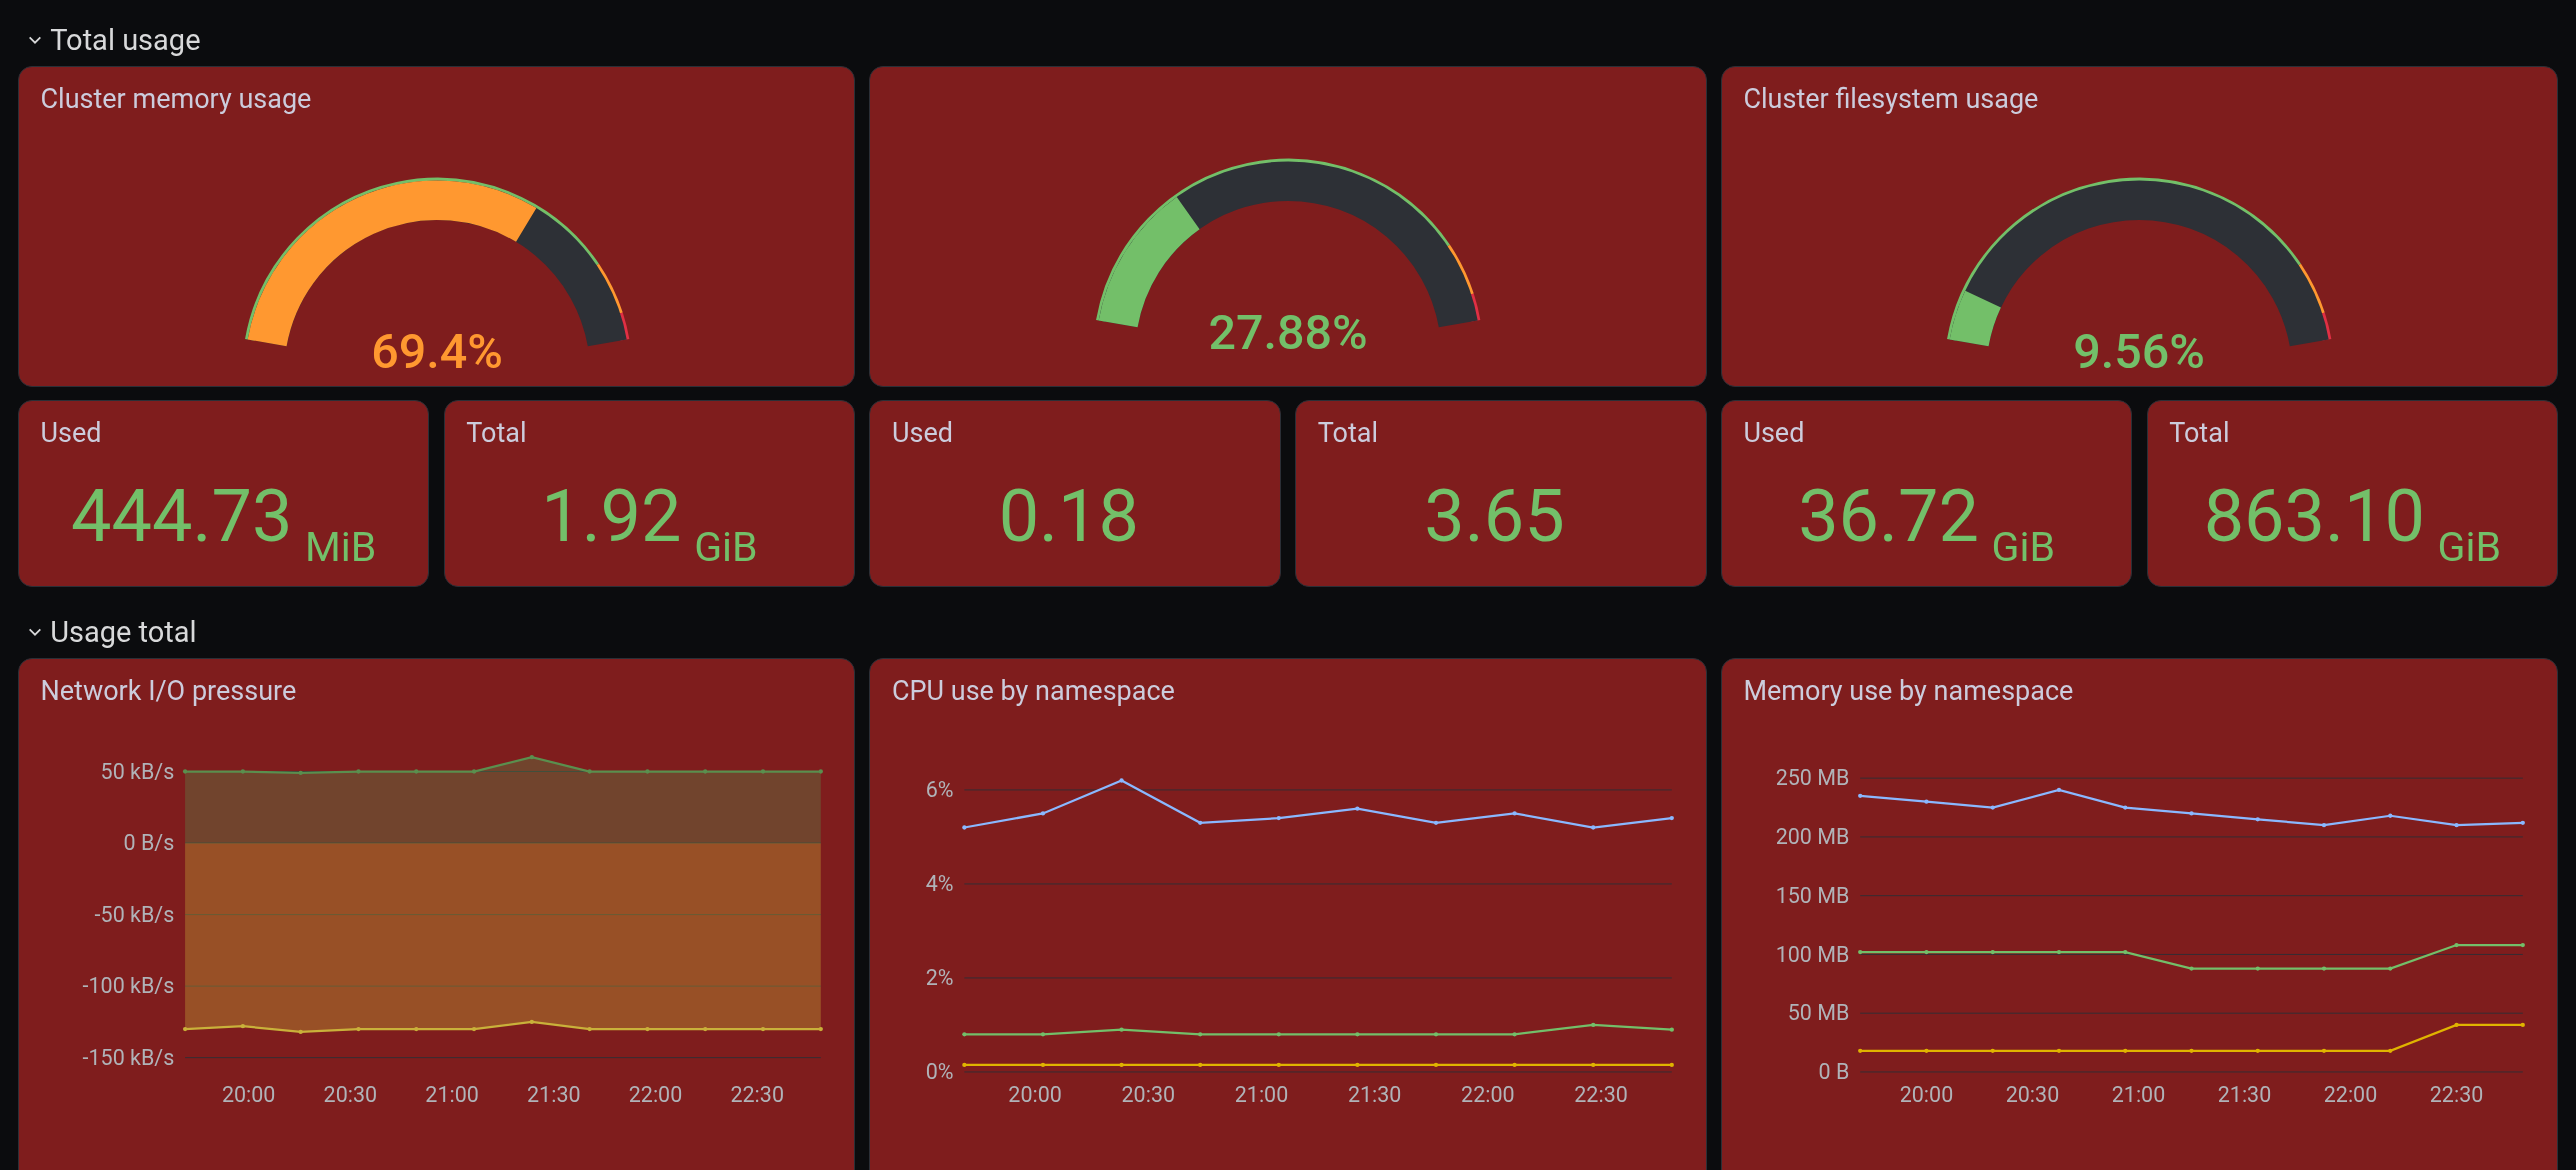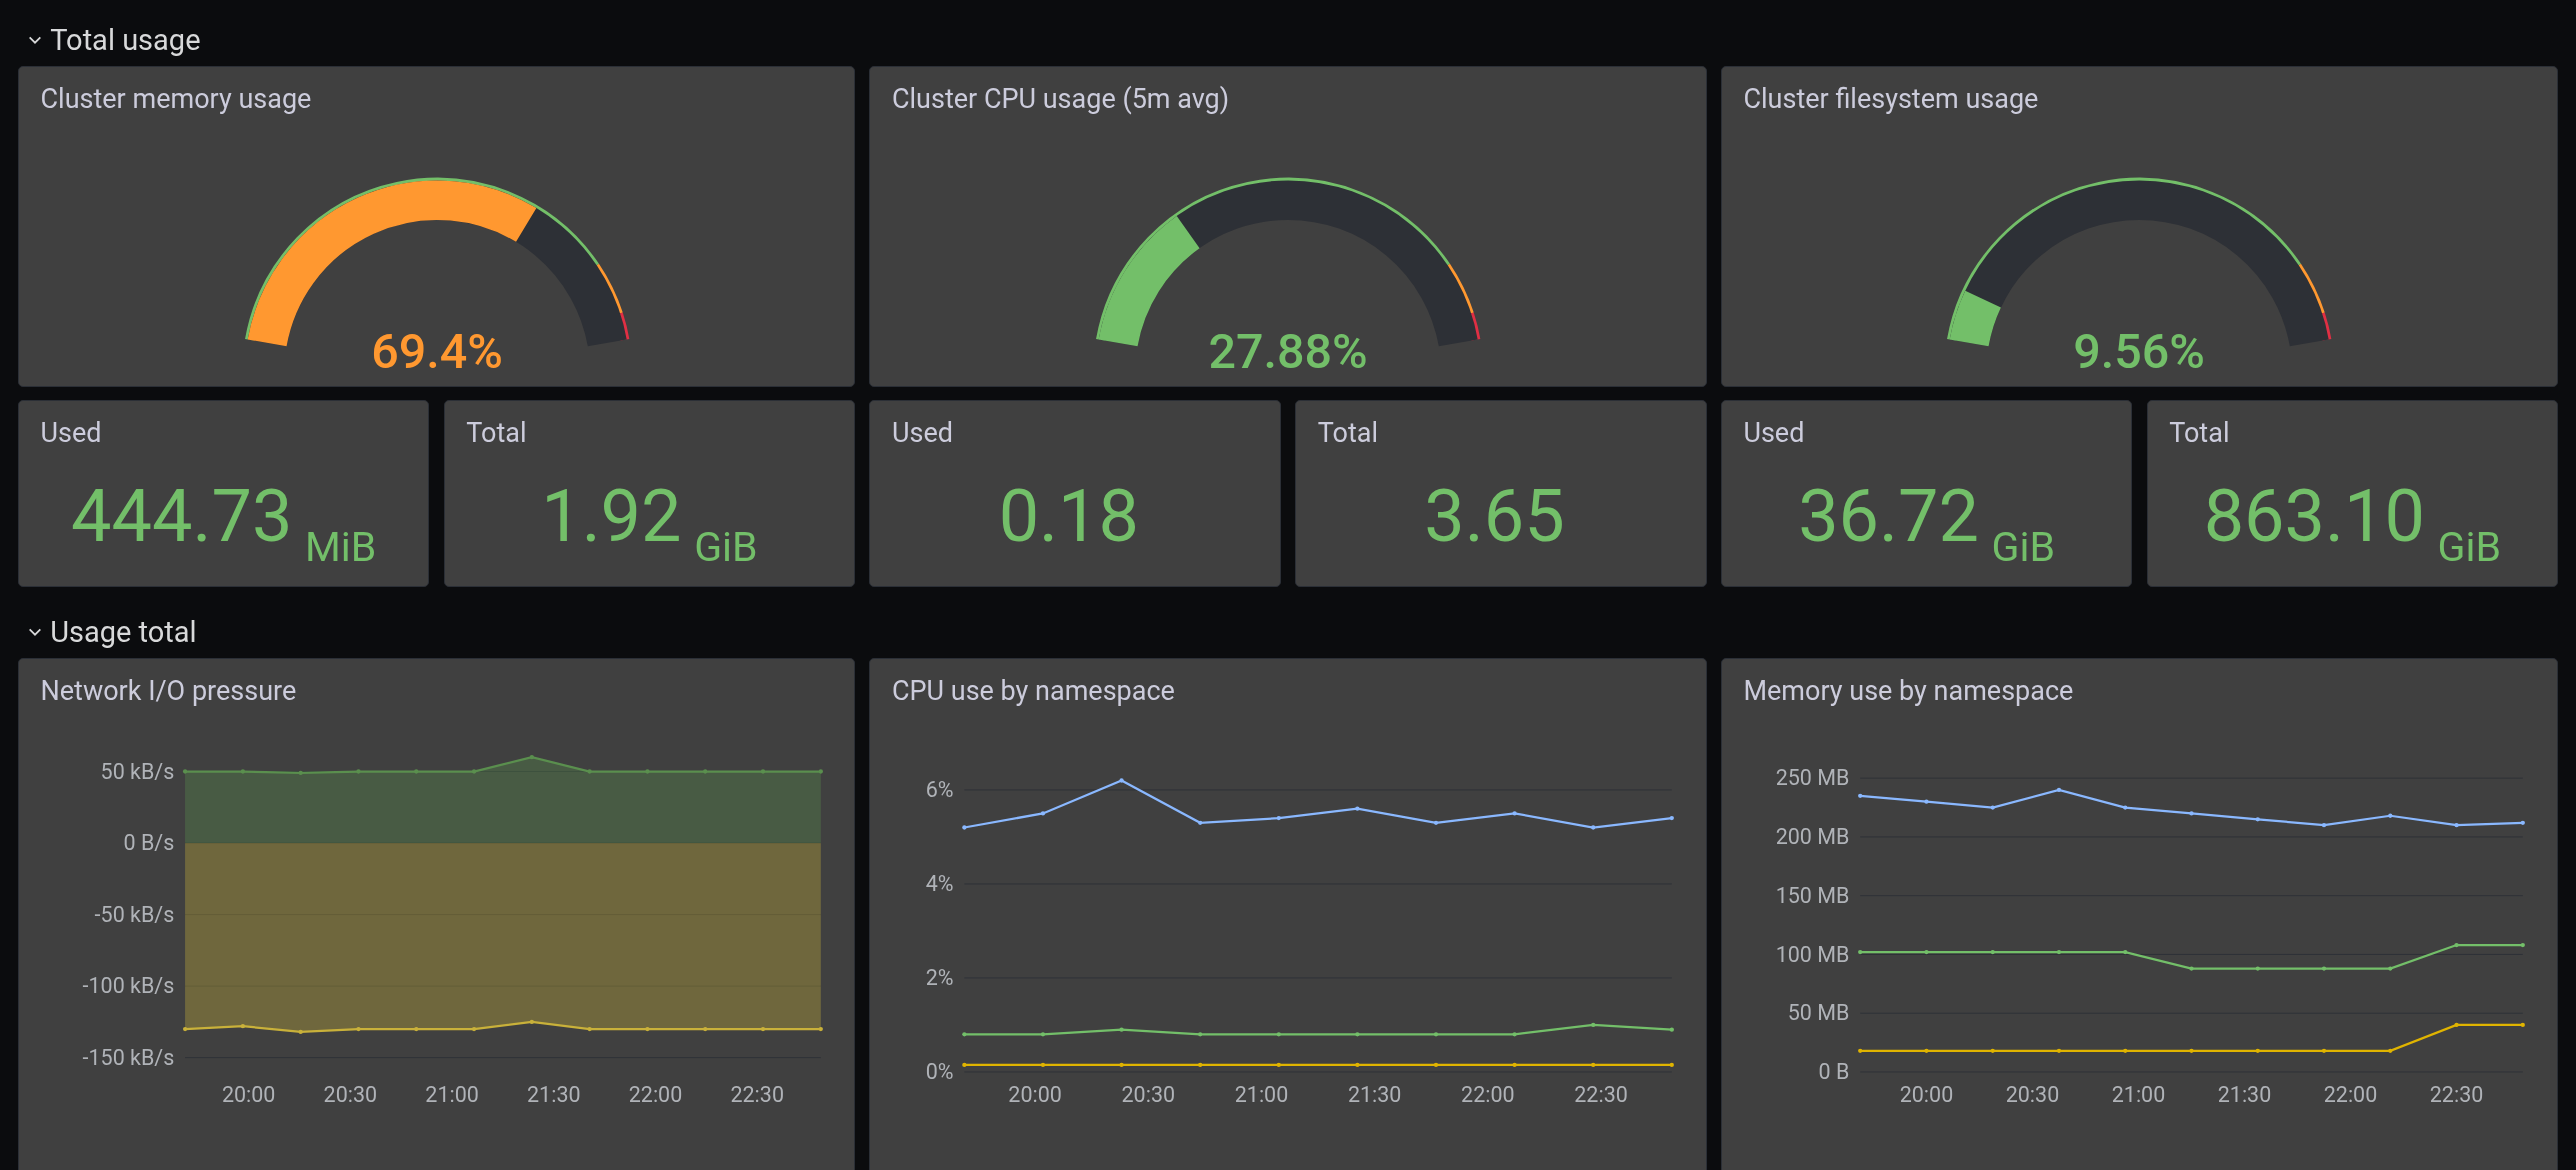"Cluster memory usage" .panel { background: #404040 -> #7f1d1d; border-radius: 5px -> 14px }
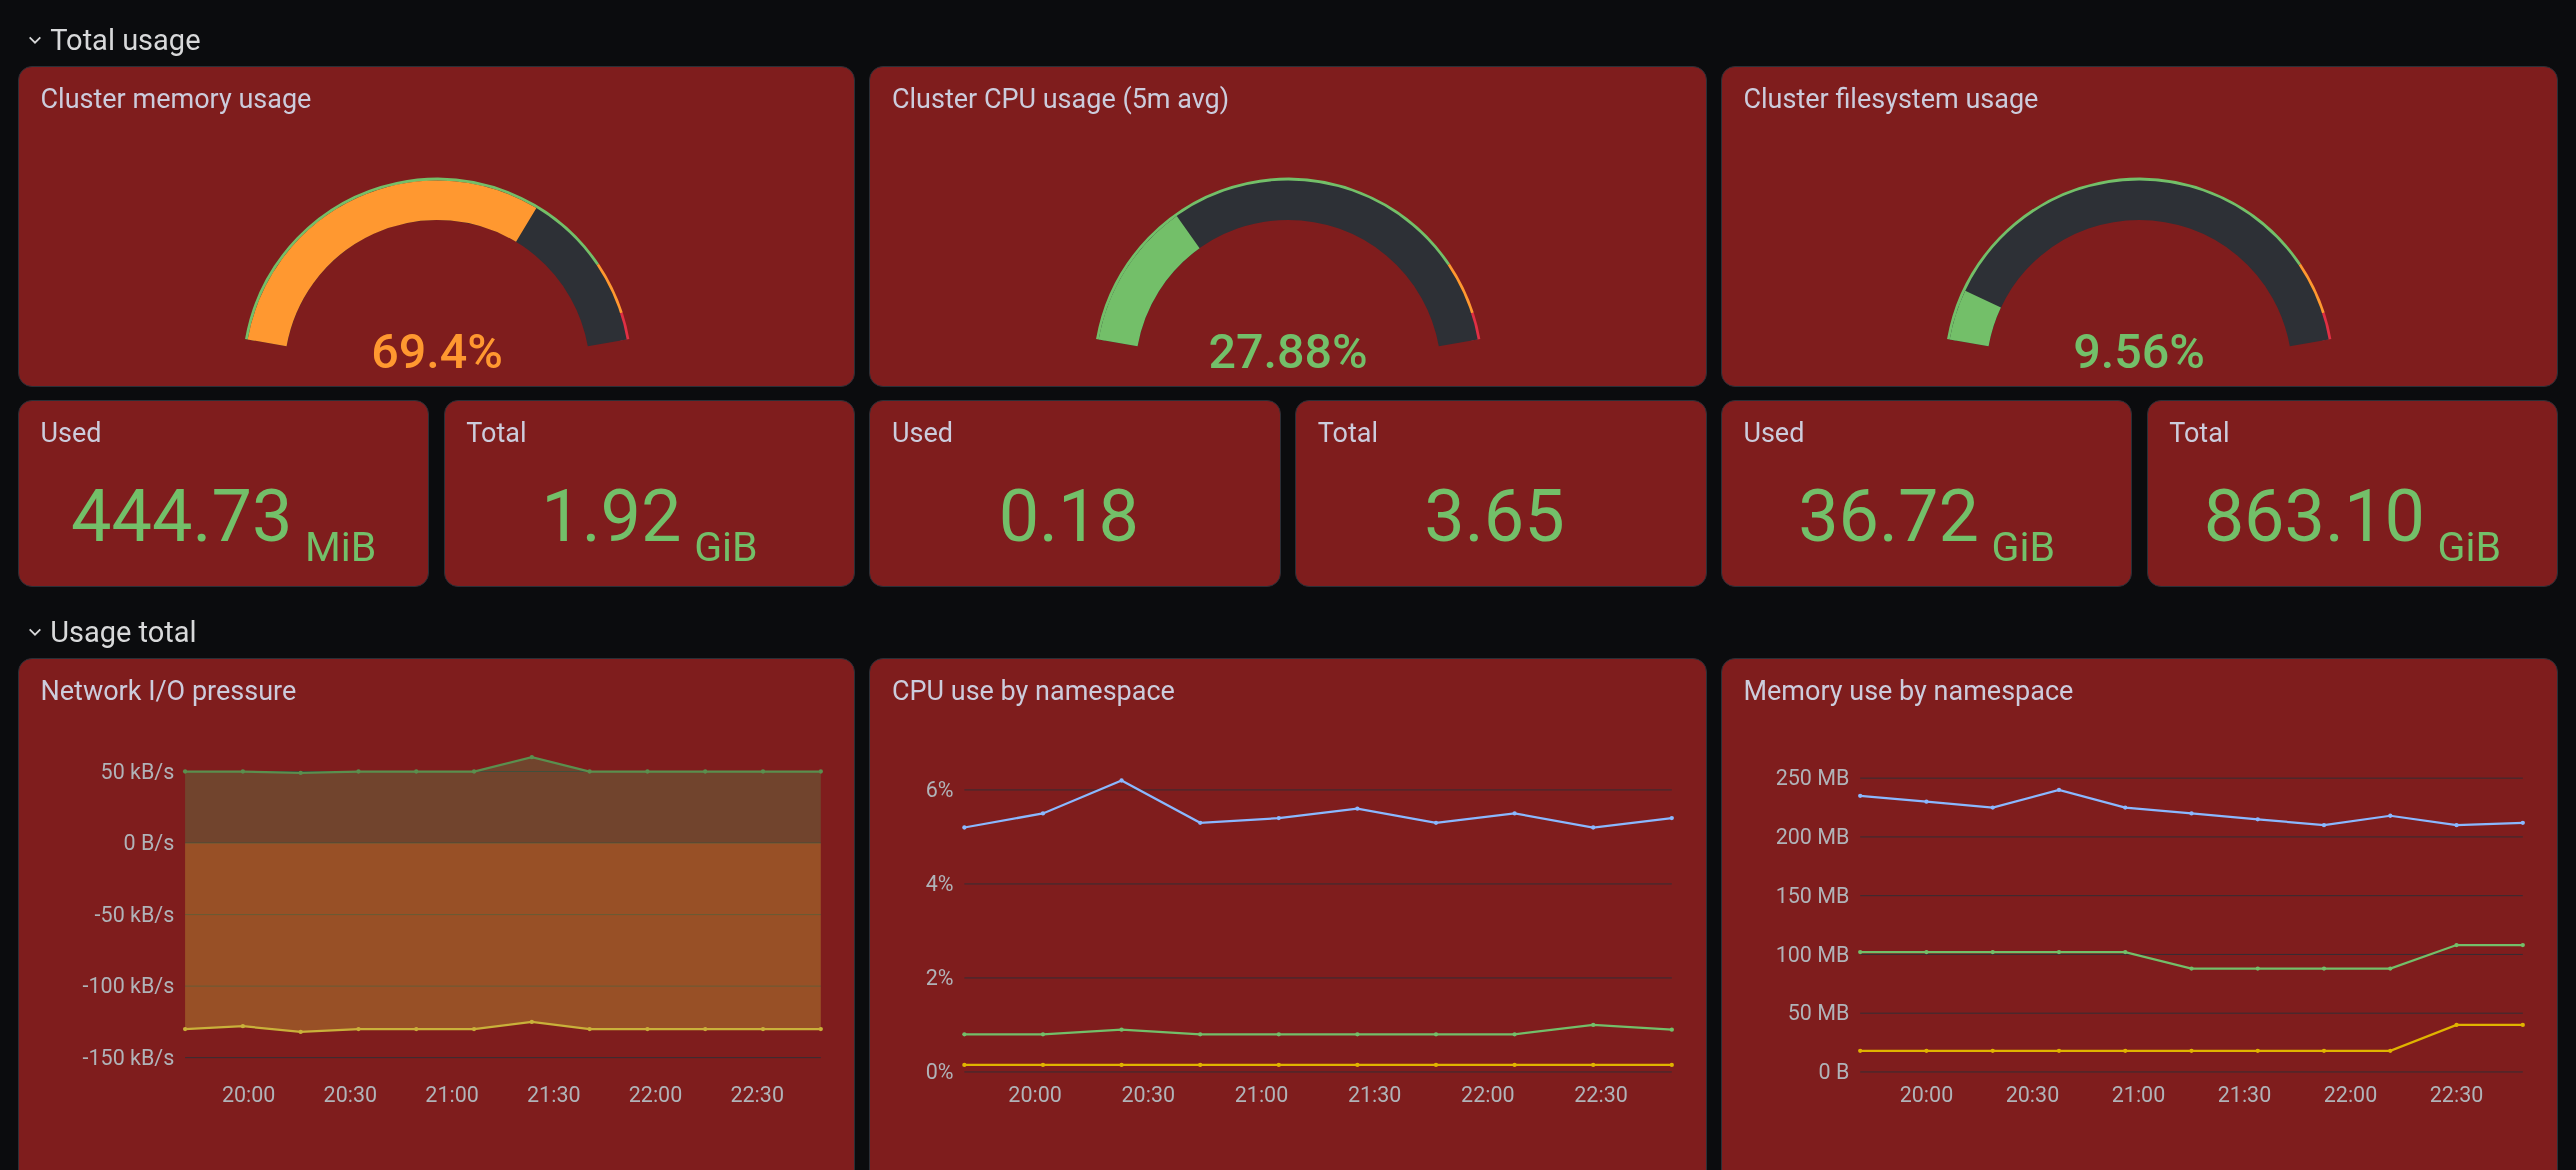"Cluster CPU usage (5m avg)" div.panel-title { html: <div>Cluster CPU usage (5m avg)</div> -> none }
